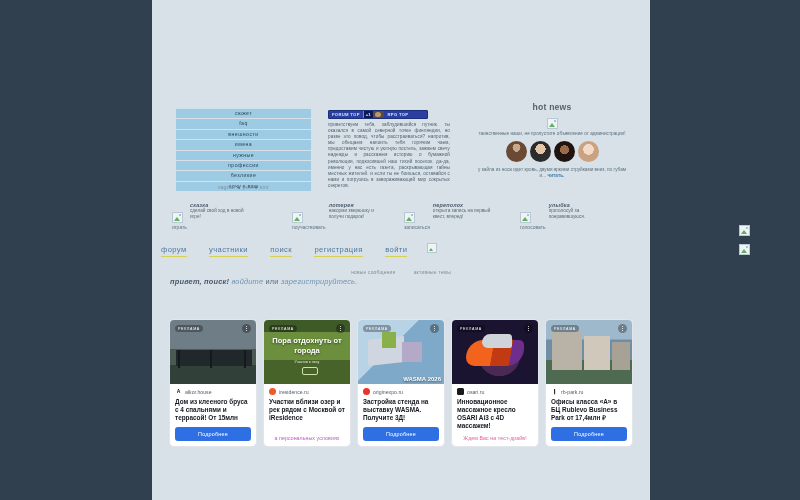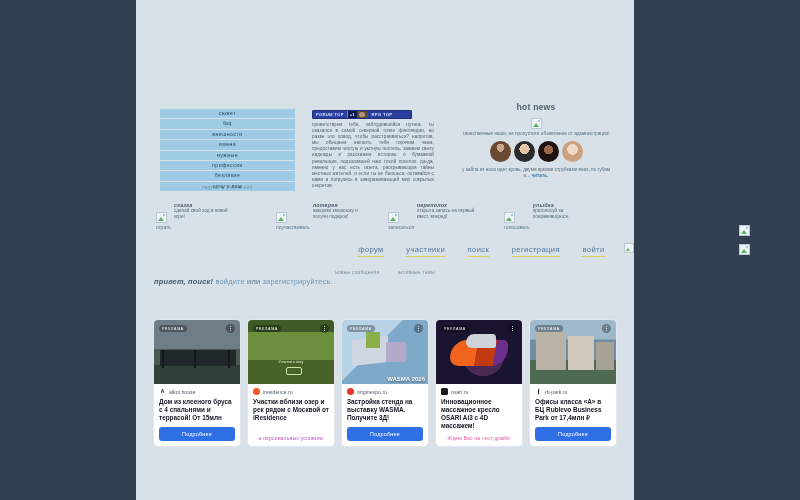"hot news" .page { left: 136px -> 152px }
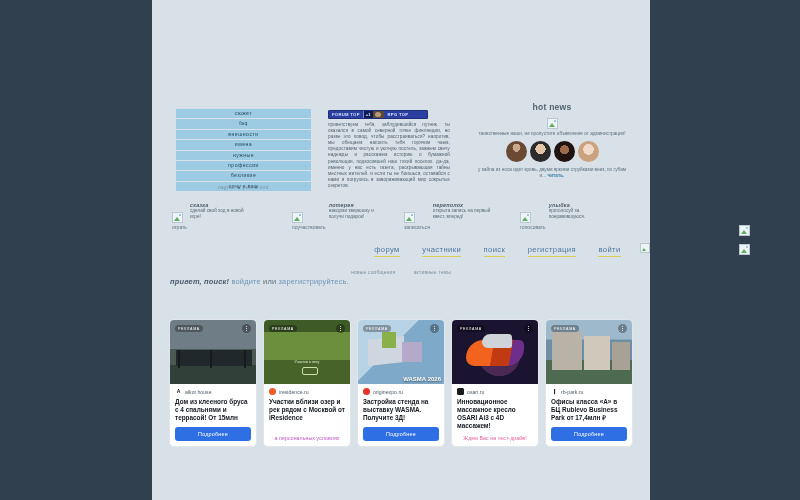"форум участники поиск регистрация войти" .nav { text-align: right -> left }
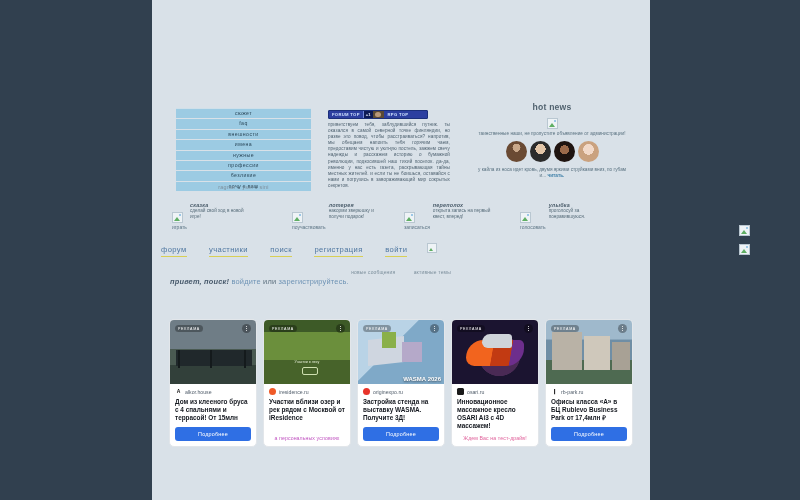"войдите" .greet a { font-style: none -> italic }
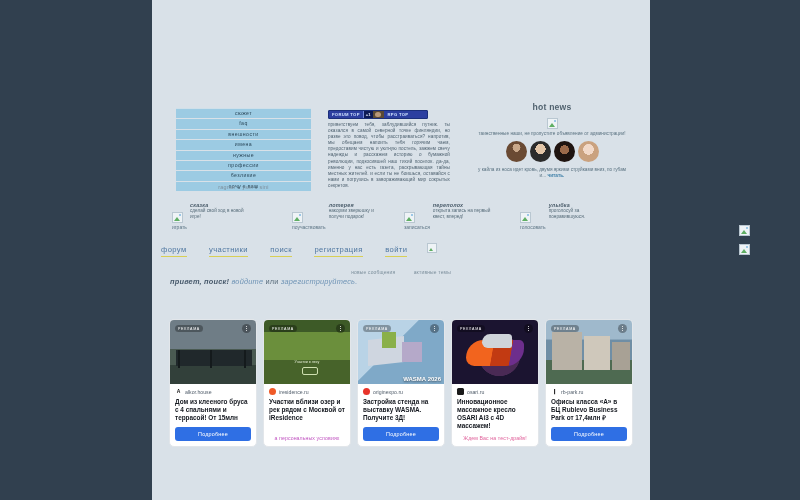"Пора отдохнуть от города" div { html: none -> <div>Пора отдохнуть от города</div> }
